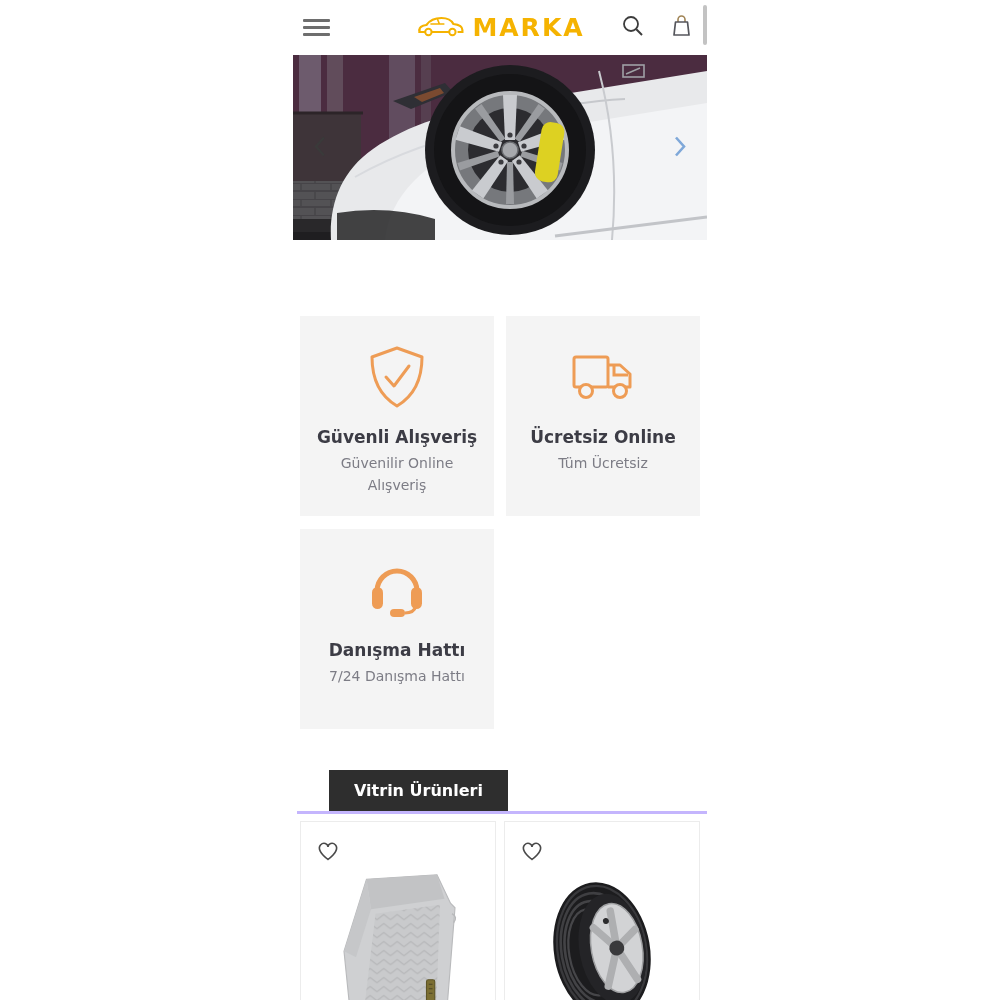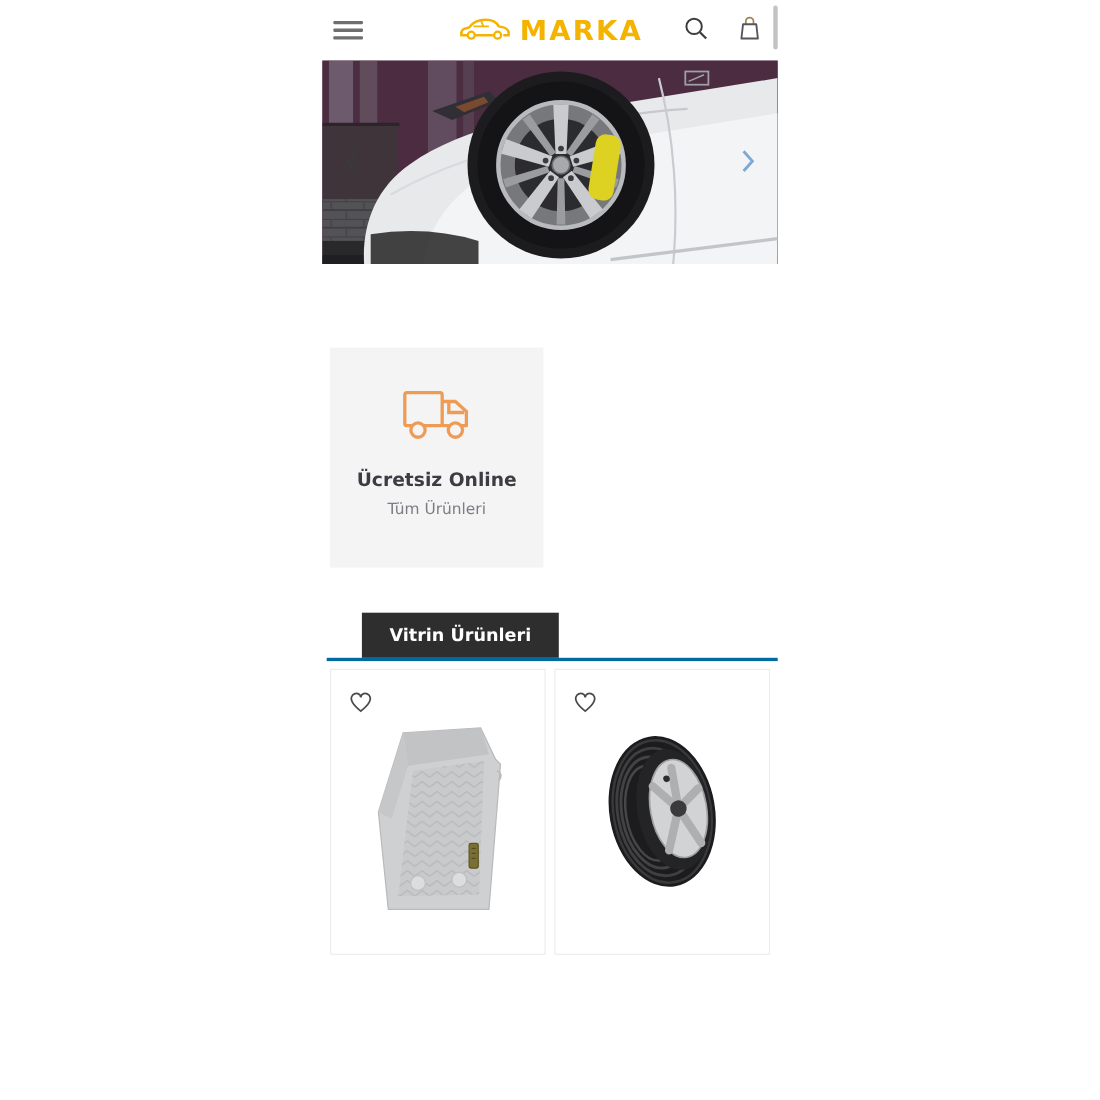"Güvenli Alışveriş" div.feature-card { html: none -> <div> <div> <svg> <path></path> <polyline></polyline> </svg> </div> <h3>Güvenli Alışveriş</h3> <p>Güvenilir Online Alışveriş</p> </div> }
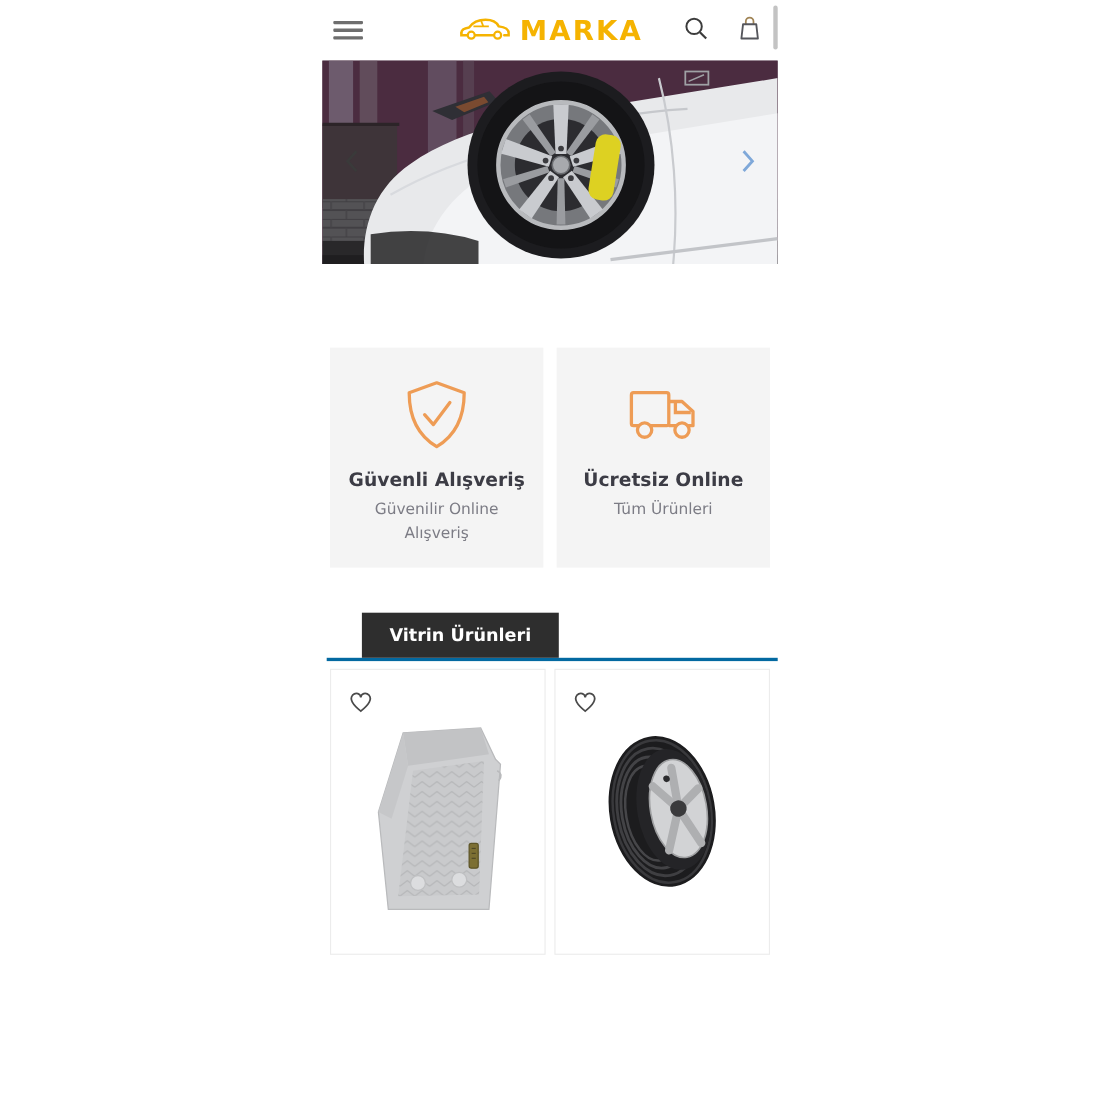"Tüm Ürünleri" p.feature-sub { text: Ürünleri -> Ücretsiz }
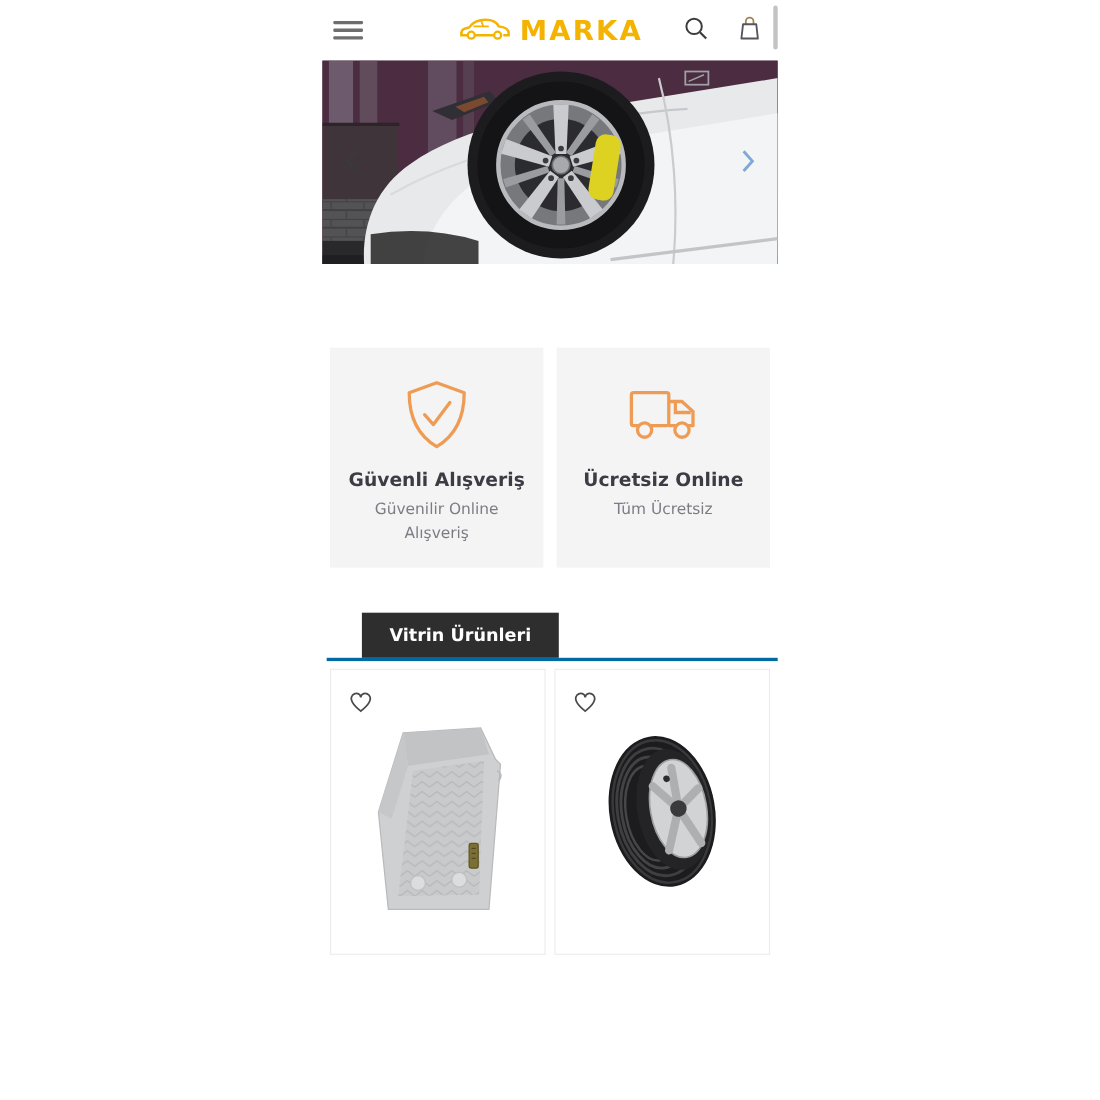"Danışma Hattı" div.feature-card { html: none -> <div> <div> <svg> <path></path> <rect></rect> <rect></rect> <rect></rect> <path></path> </svg> </div> <h3>Danışma Hattı</h3> <p>7/24 Danışma Hattı</p> </div> }
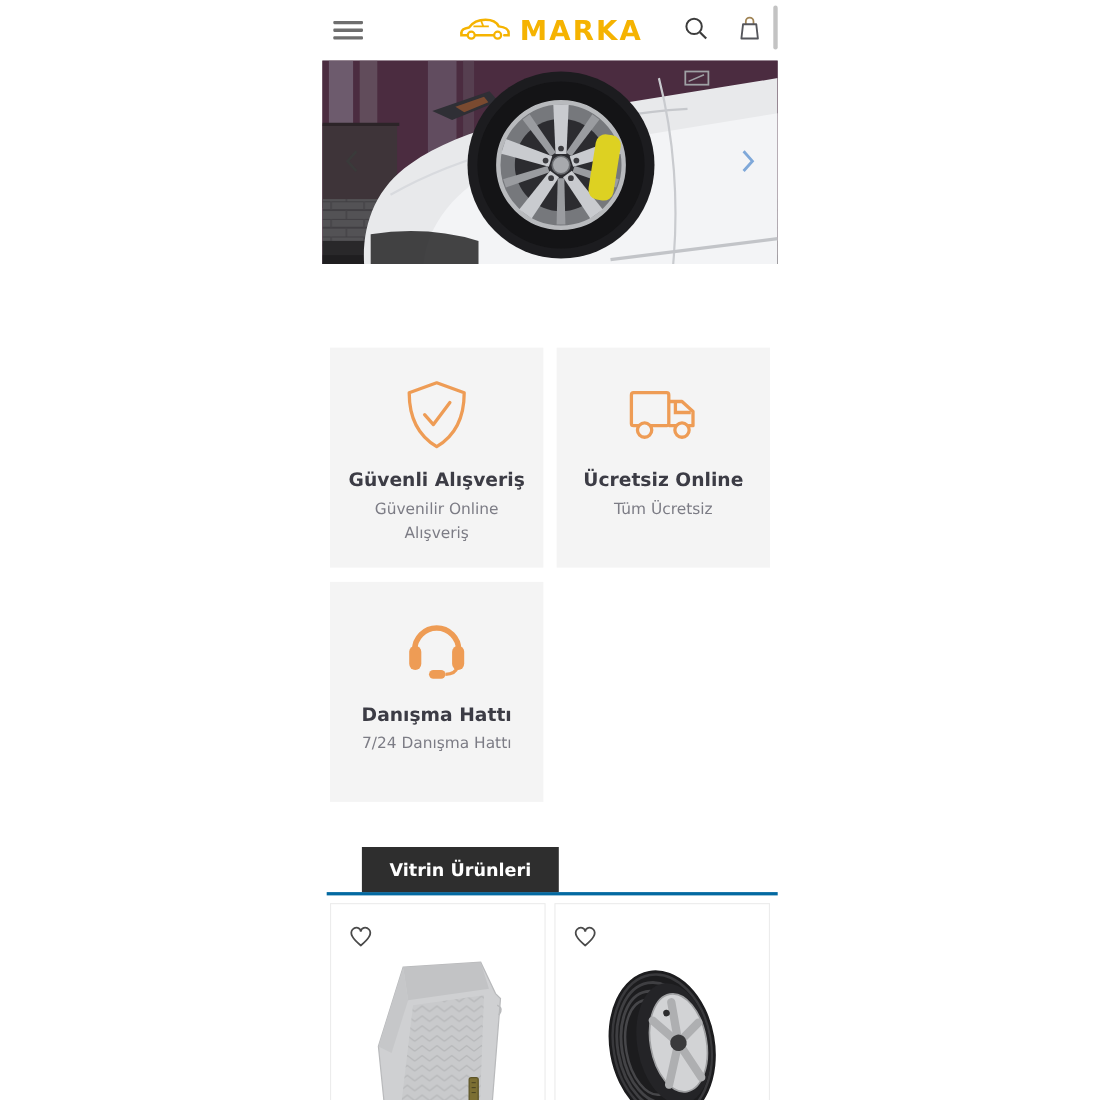"Vitrin Ürünleri" .tab-row { border-bottom: 3px solid #0369a1 -> 3px solid #c4b5fd }
